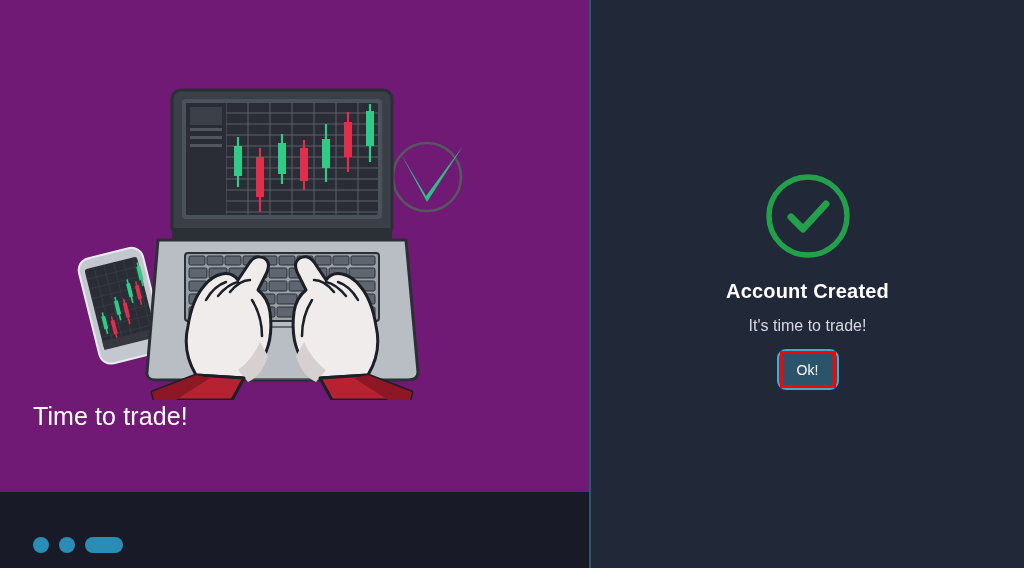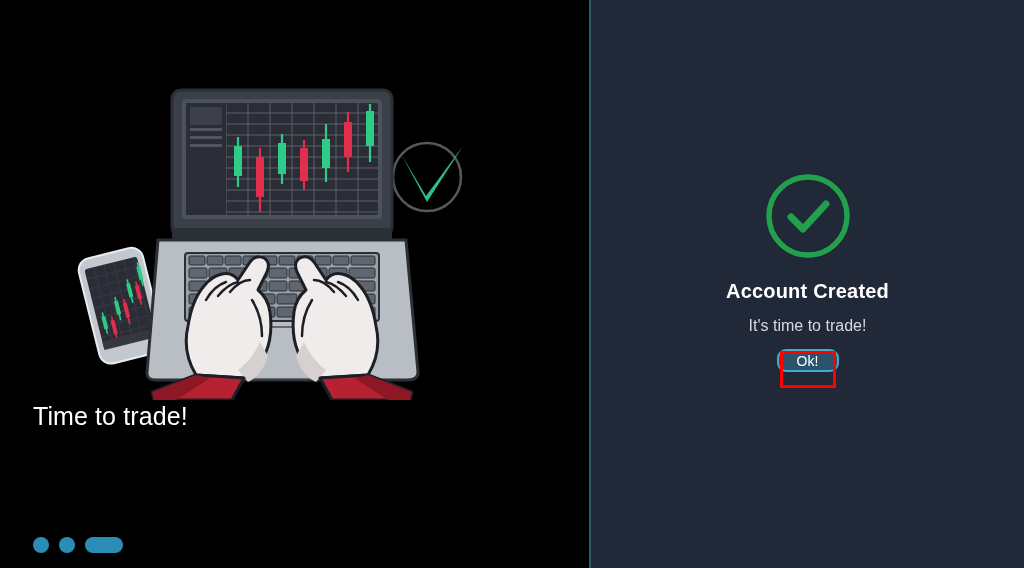"Ok!" .ok-button { height: 23px -> 41px }
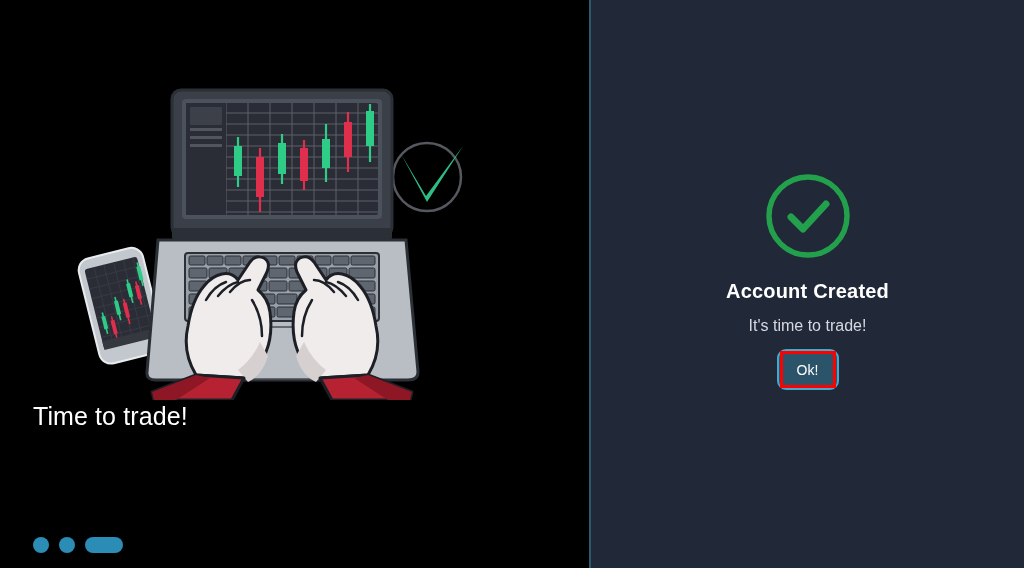"Time to trade!" .left-panel { background: #000000 -> #701a75; height: 568px -> 492px }
